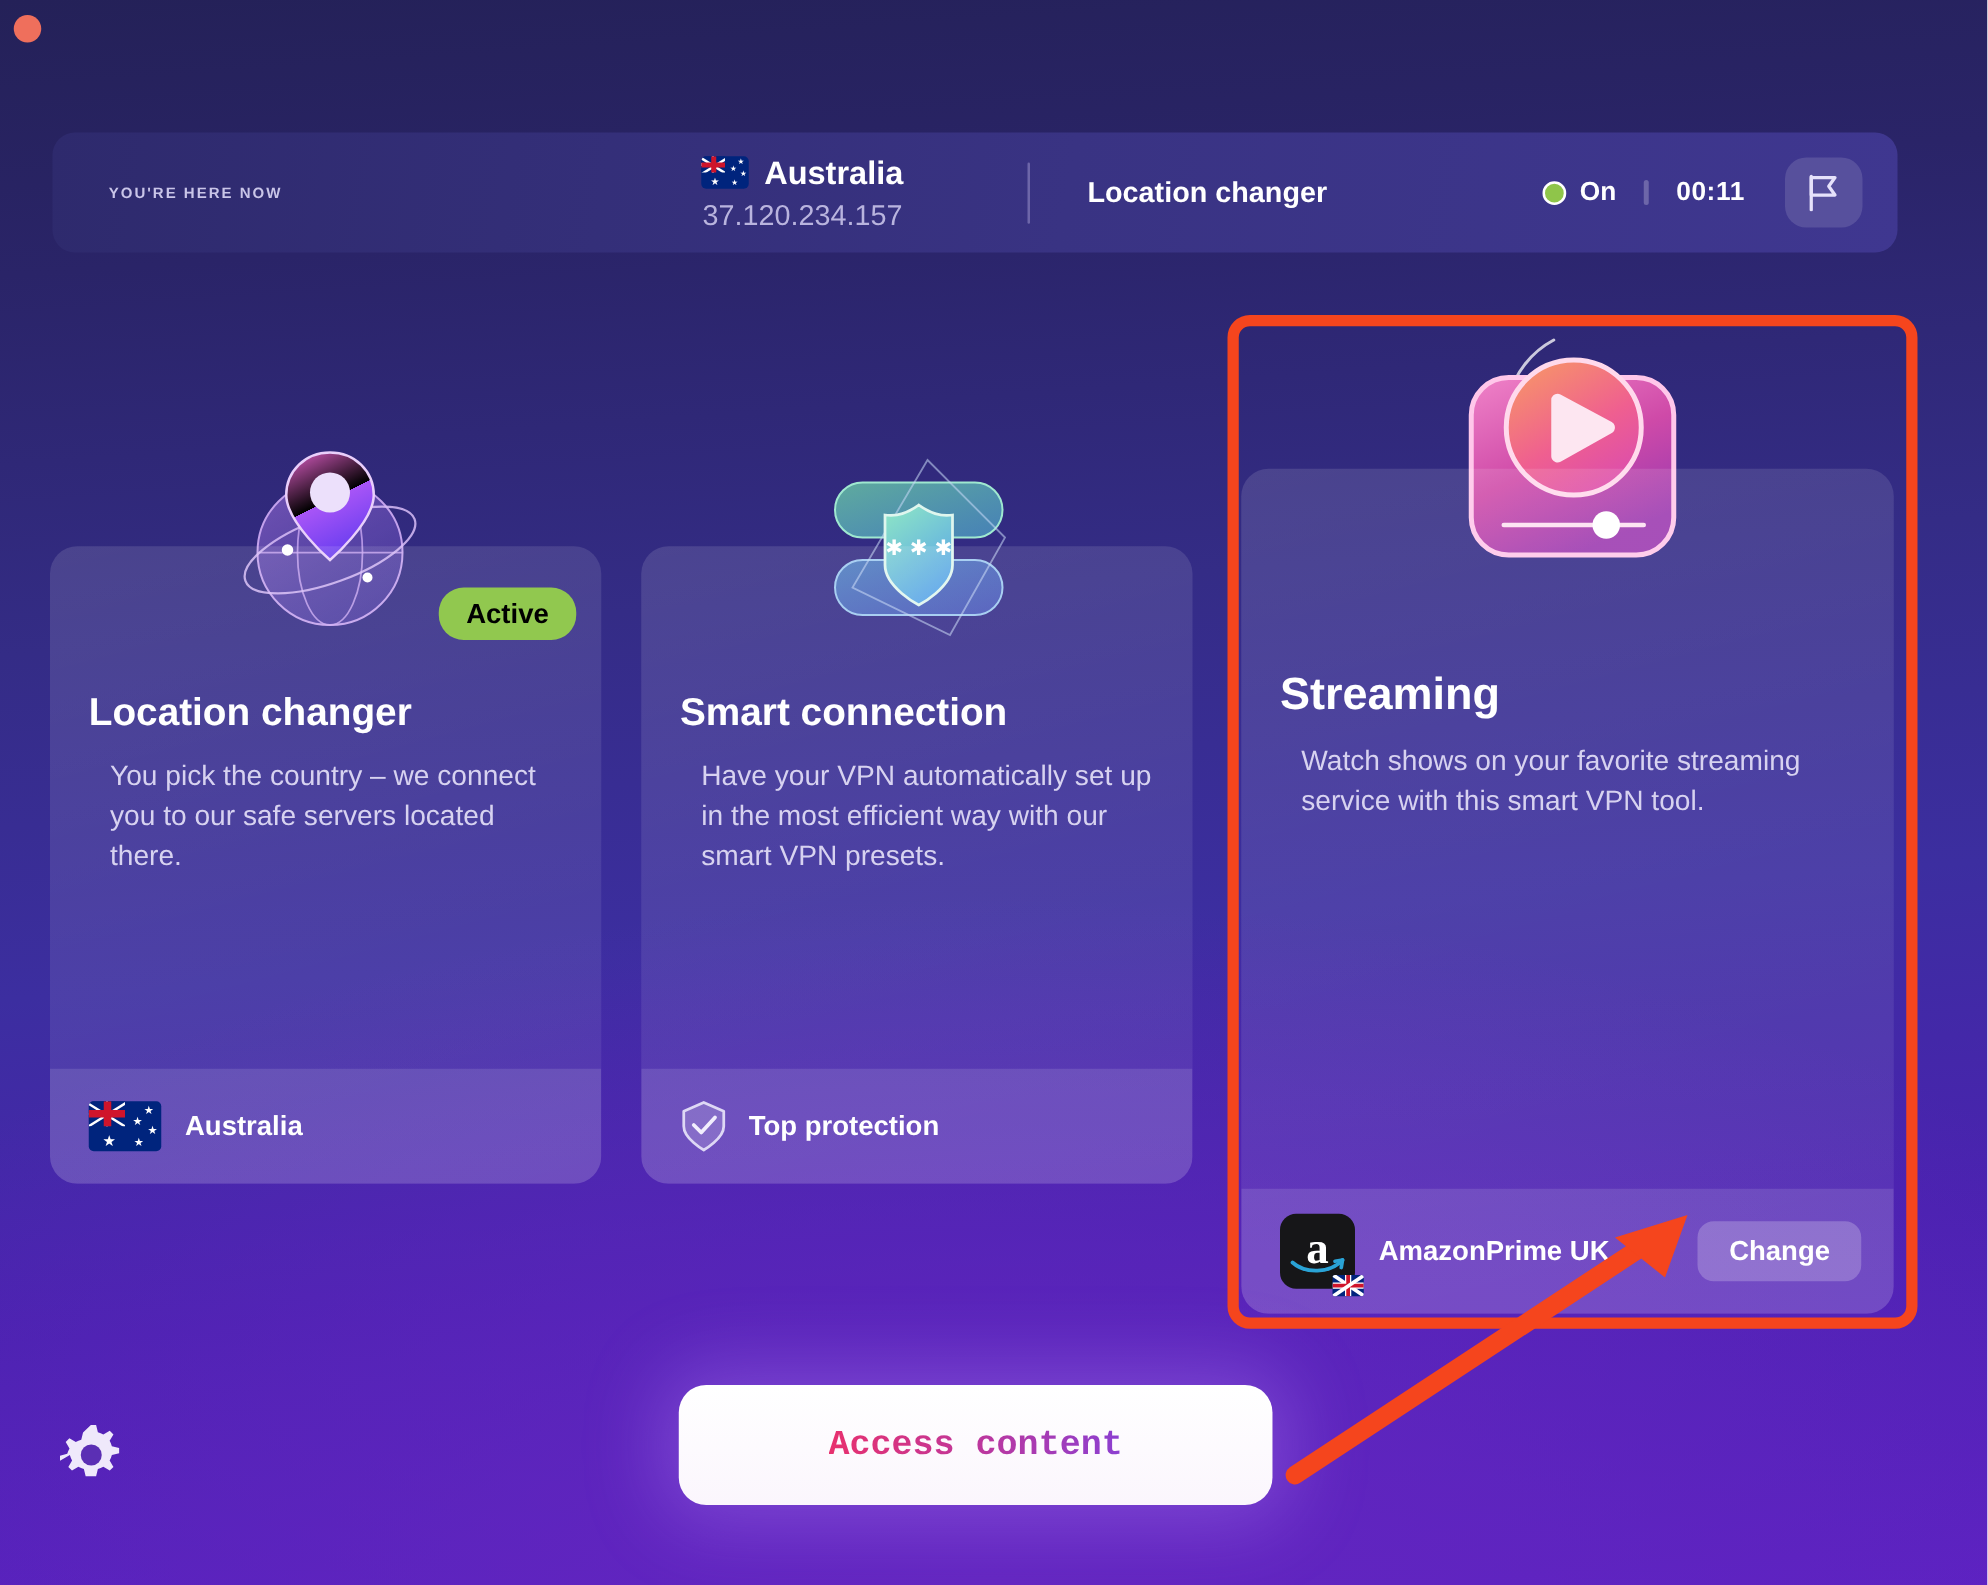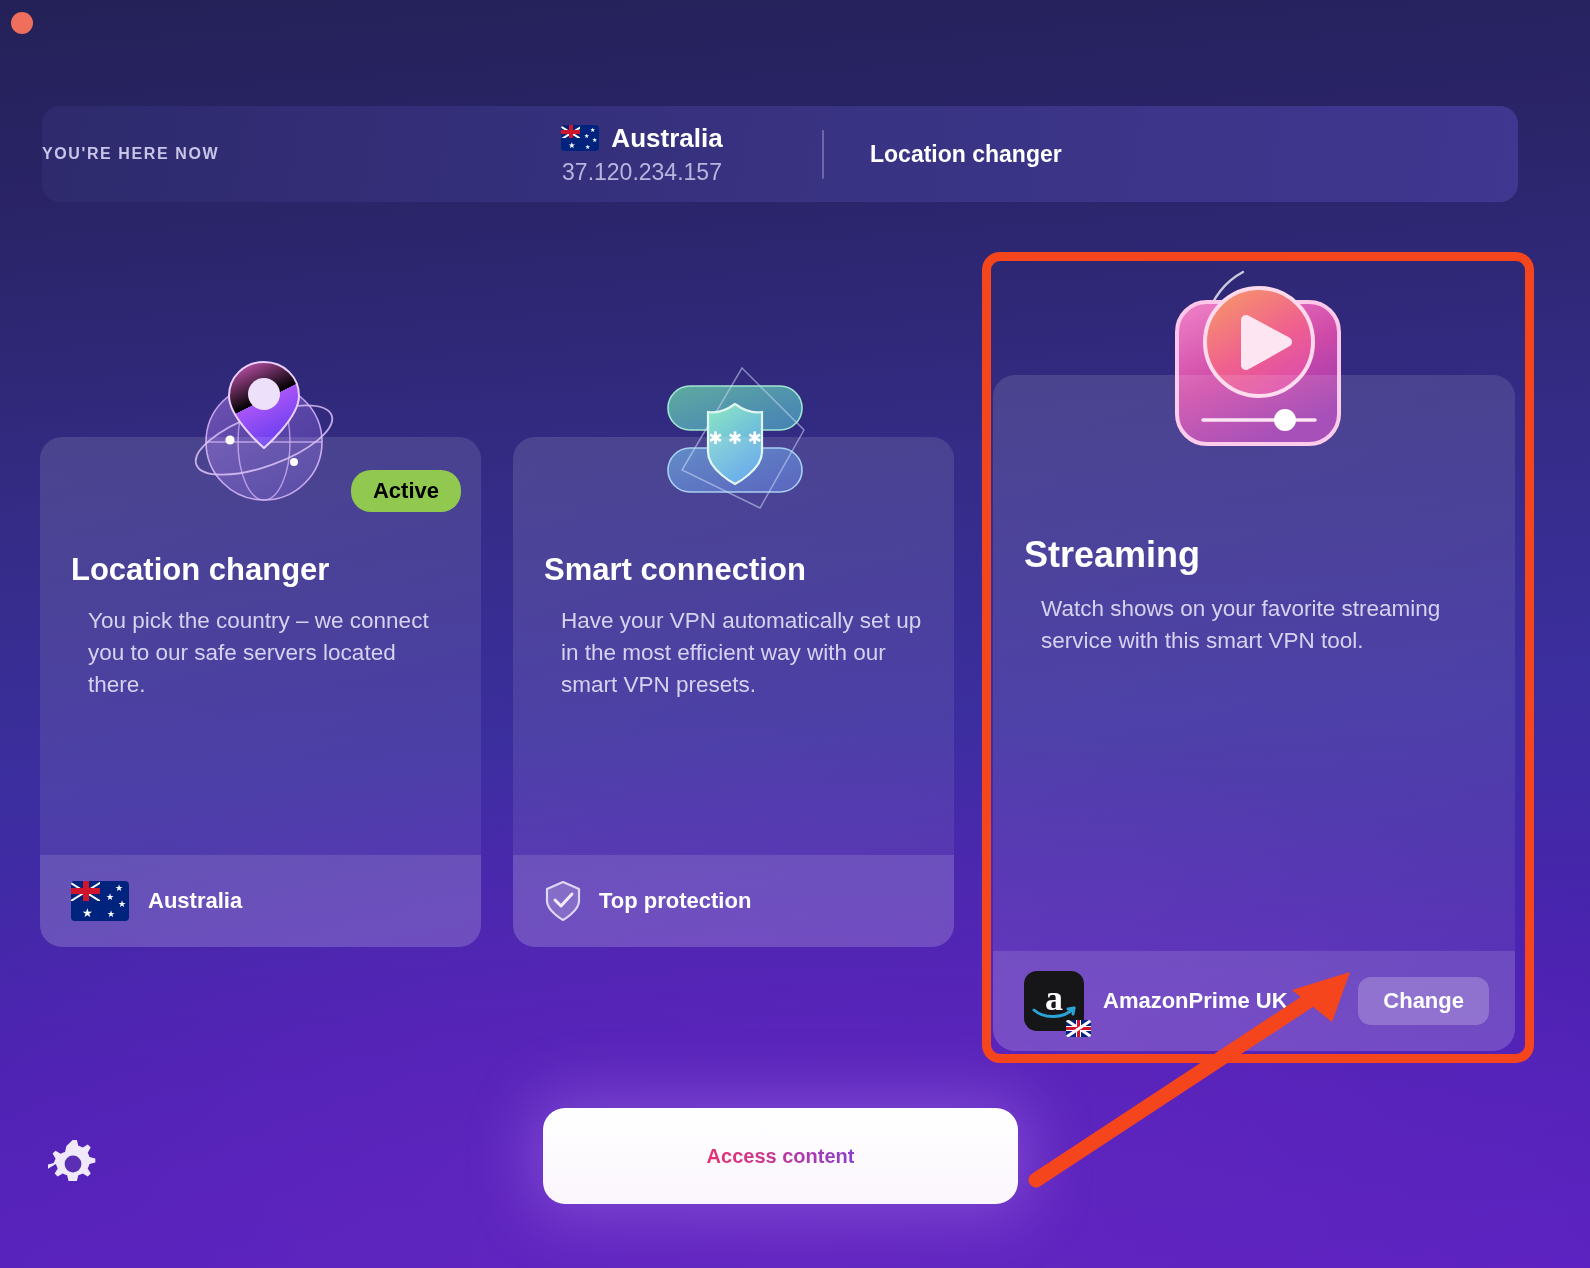"YOU'RE HERE NOW" .sb-here { font-size: 16px -> 12px; margin-left: none -> 45px }
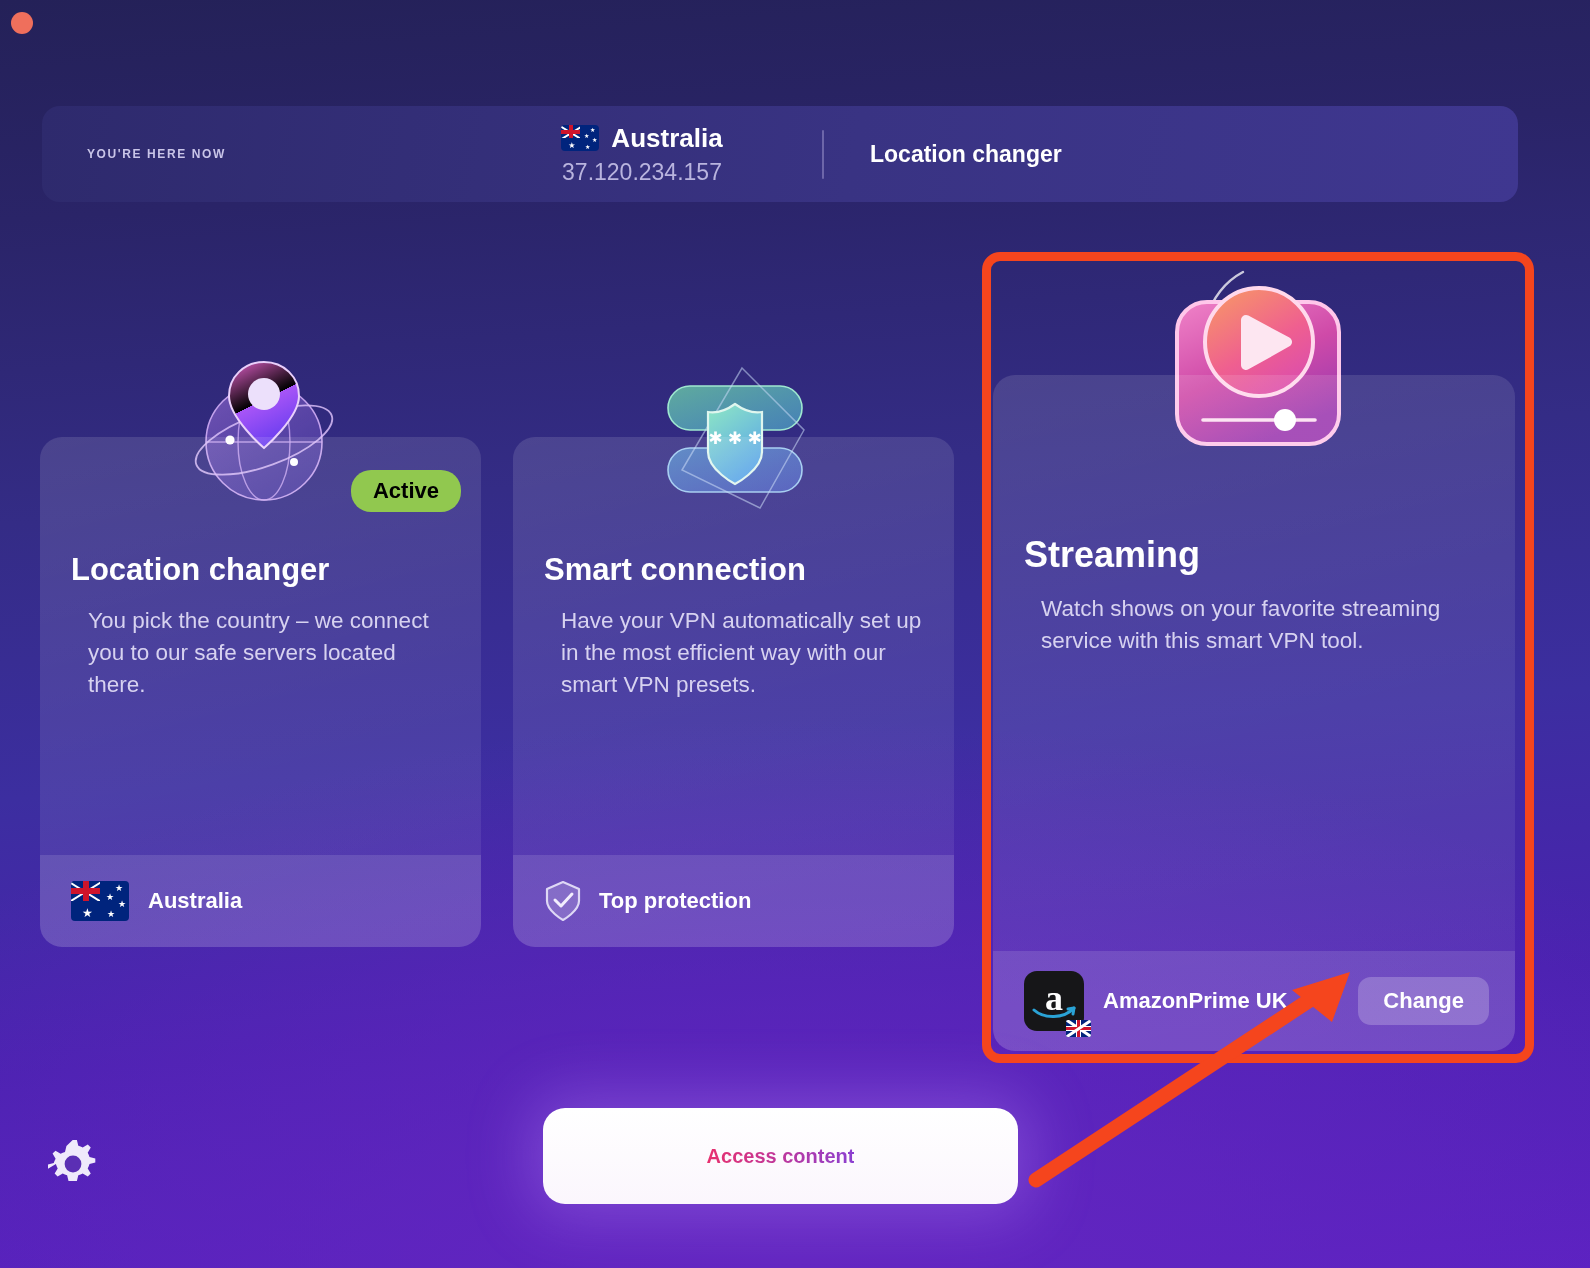"On" div.sb-right { html: none -> <div> <div> <div></div> <div>On</div> </div> <div></div> <div>00:11</div> <div> <svg> <path></path> <path></path> </svg> </div> </div> }
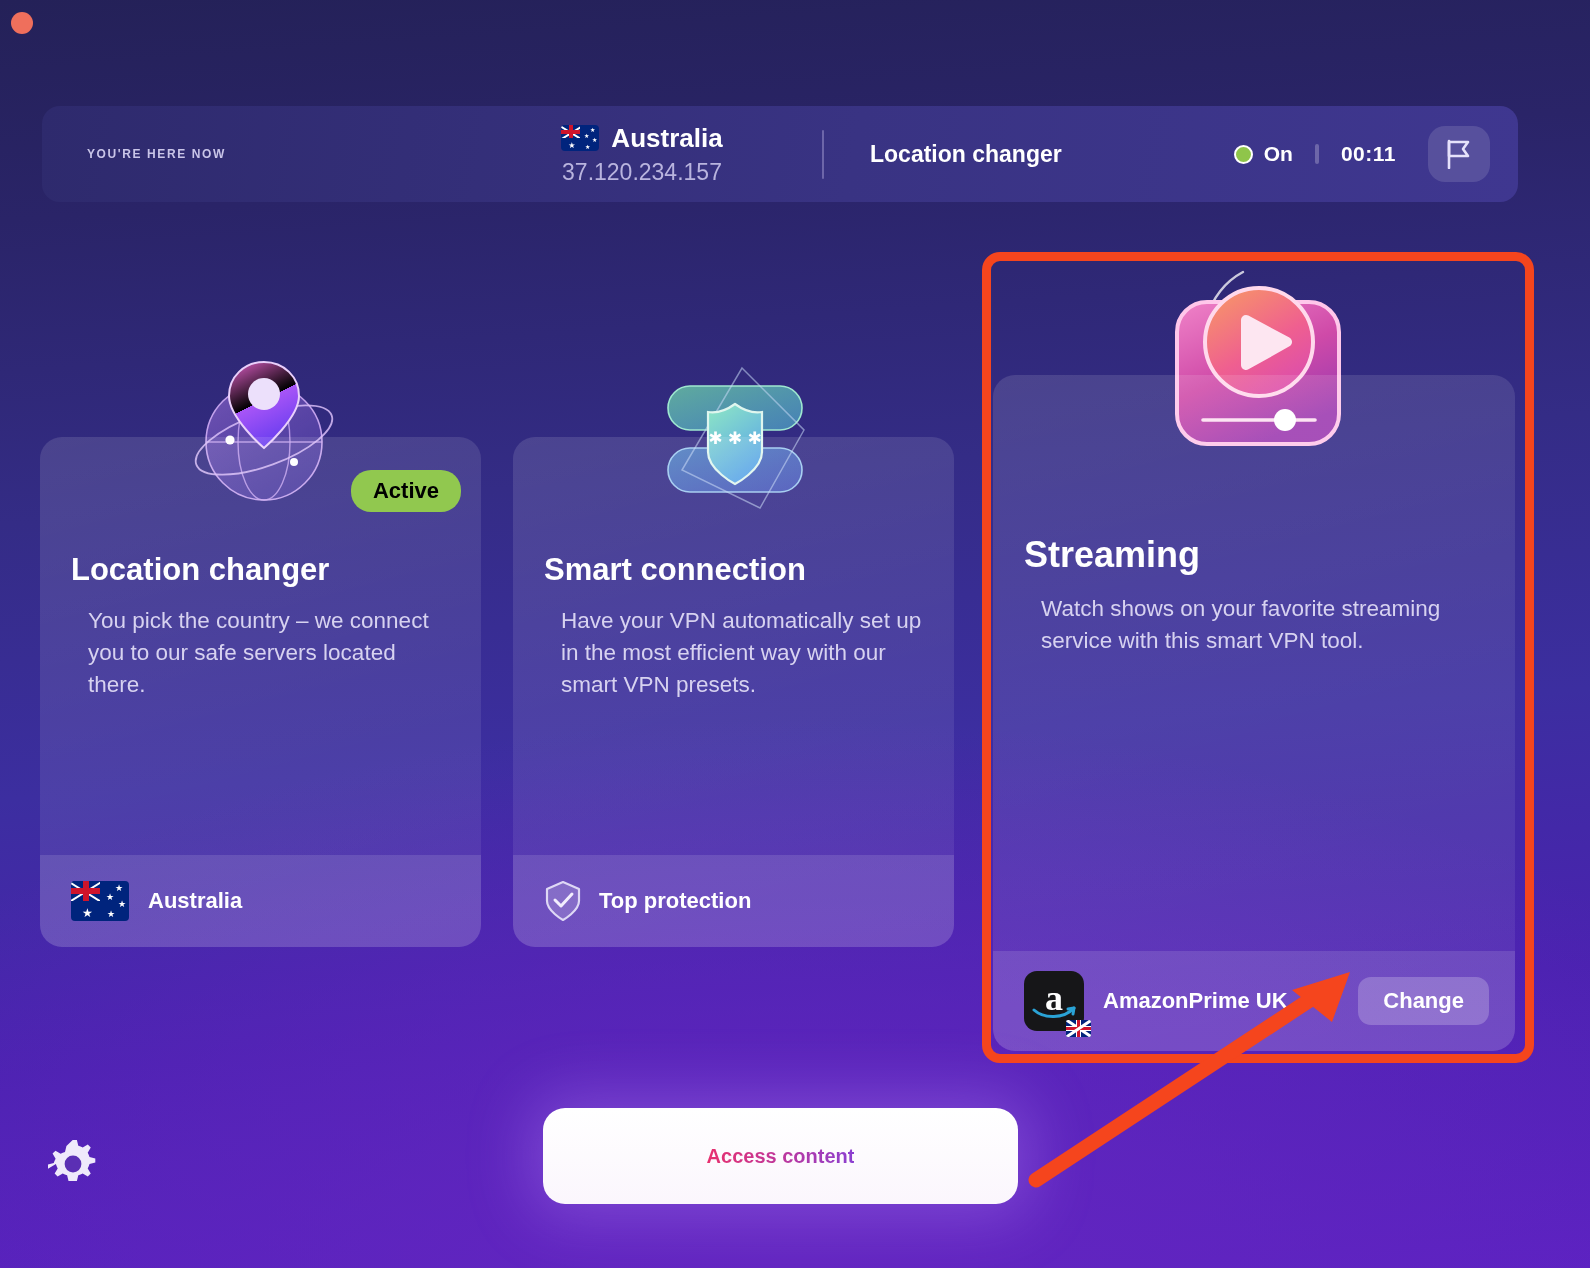"Access content" .access-btn span { font-family: Liberation Sans, sans-serif -> Liberation Mono, monospace; font-size: 20px -> 28px }
